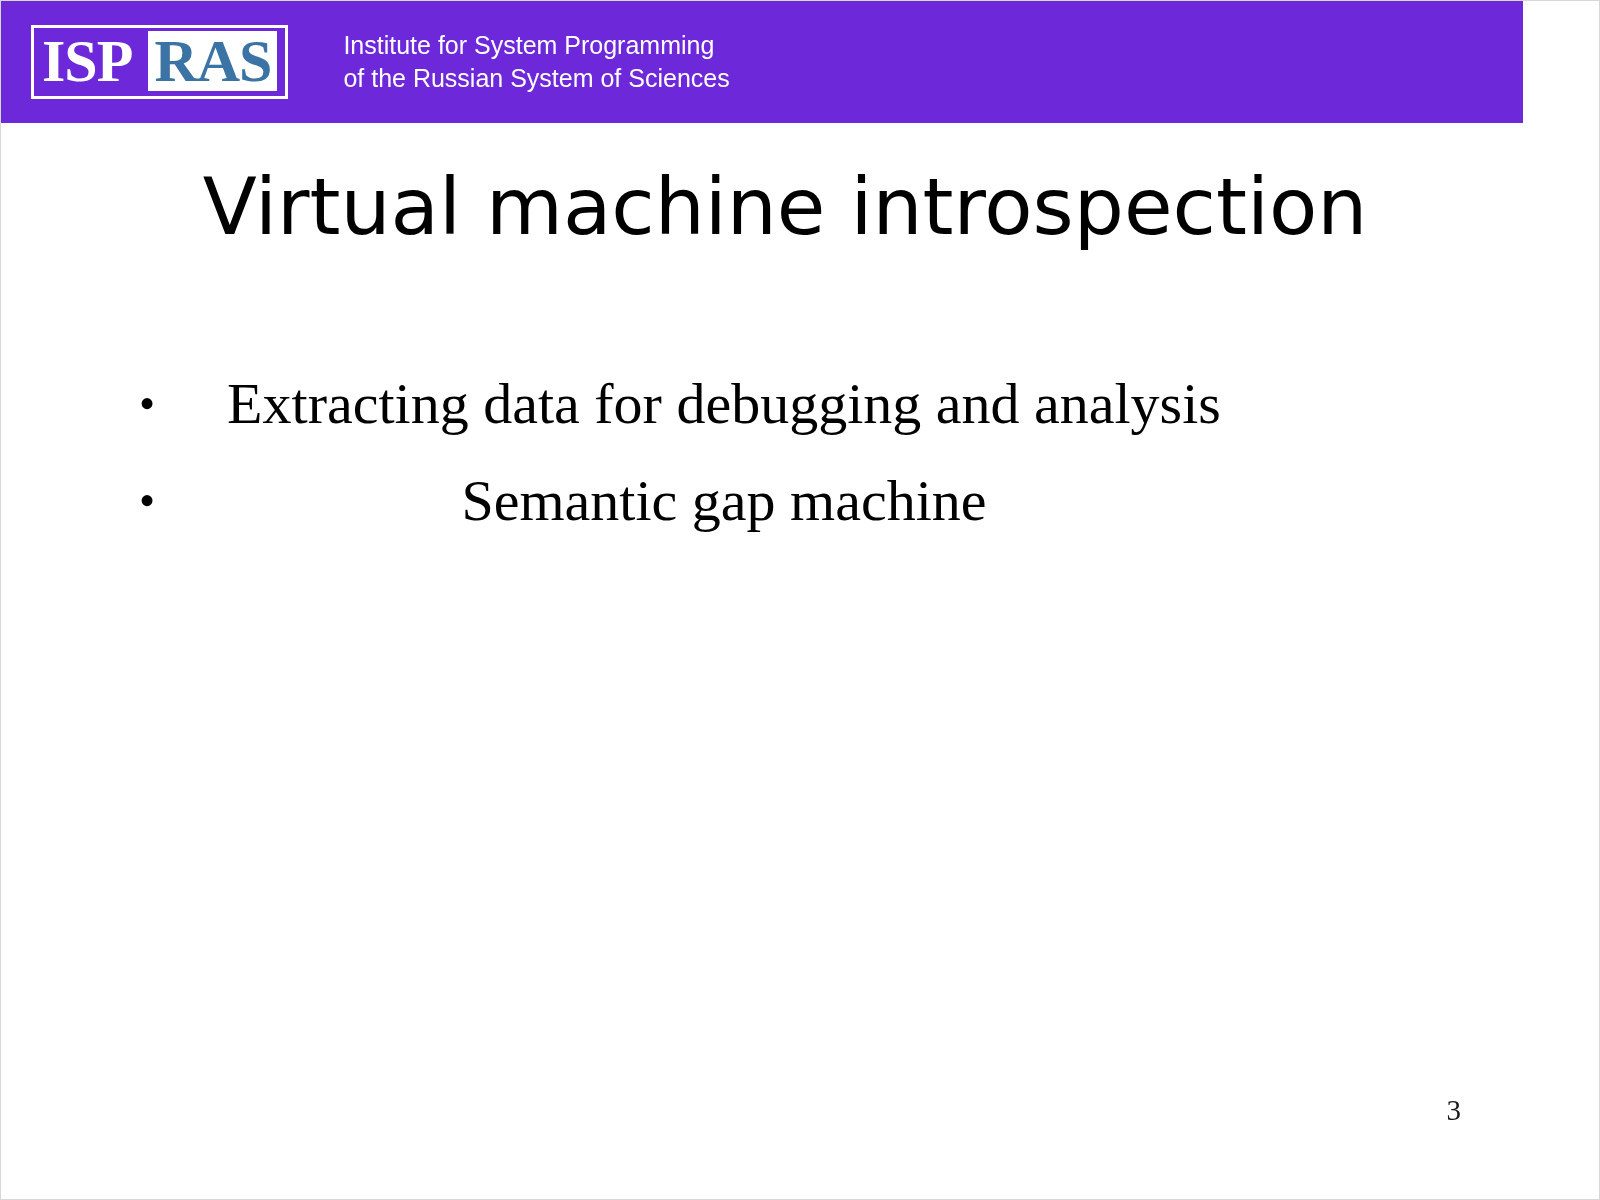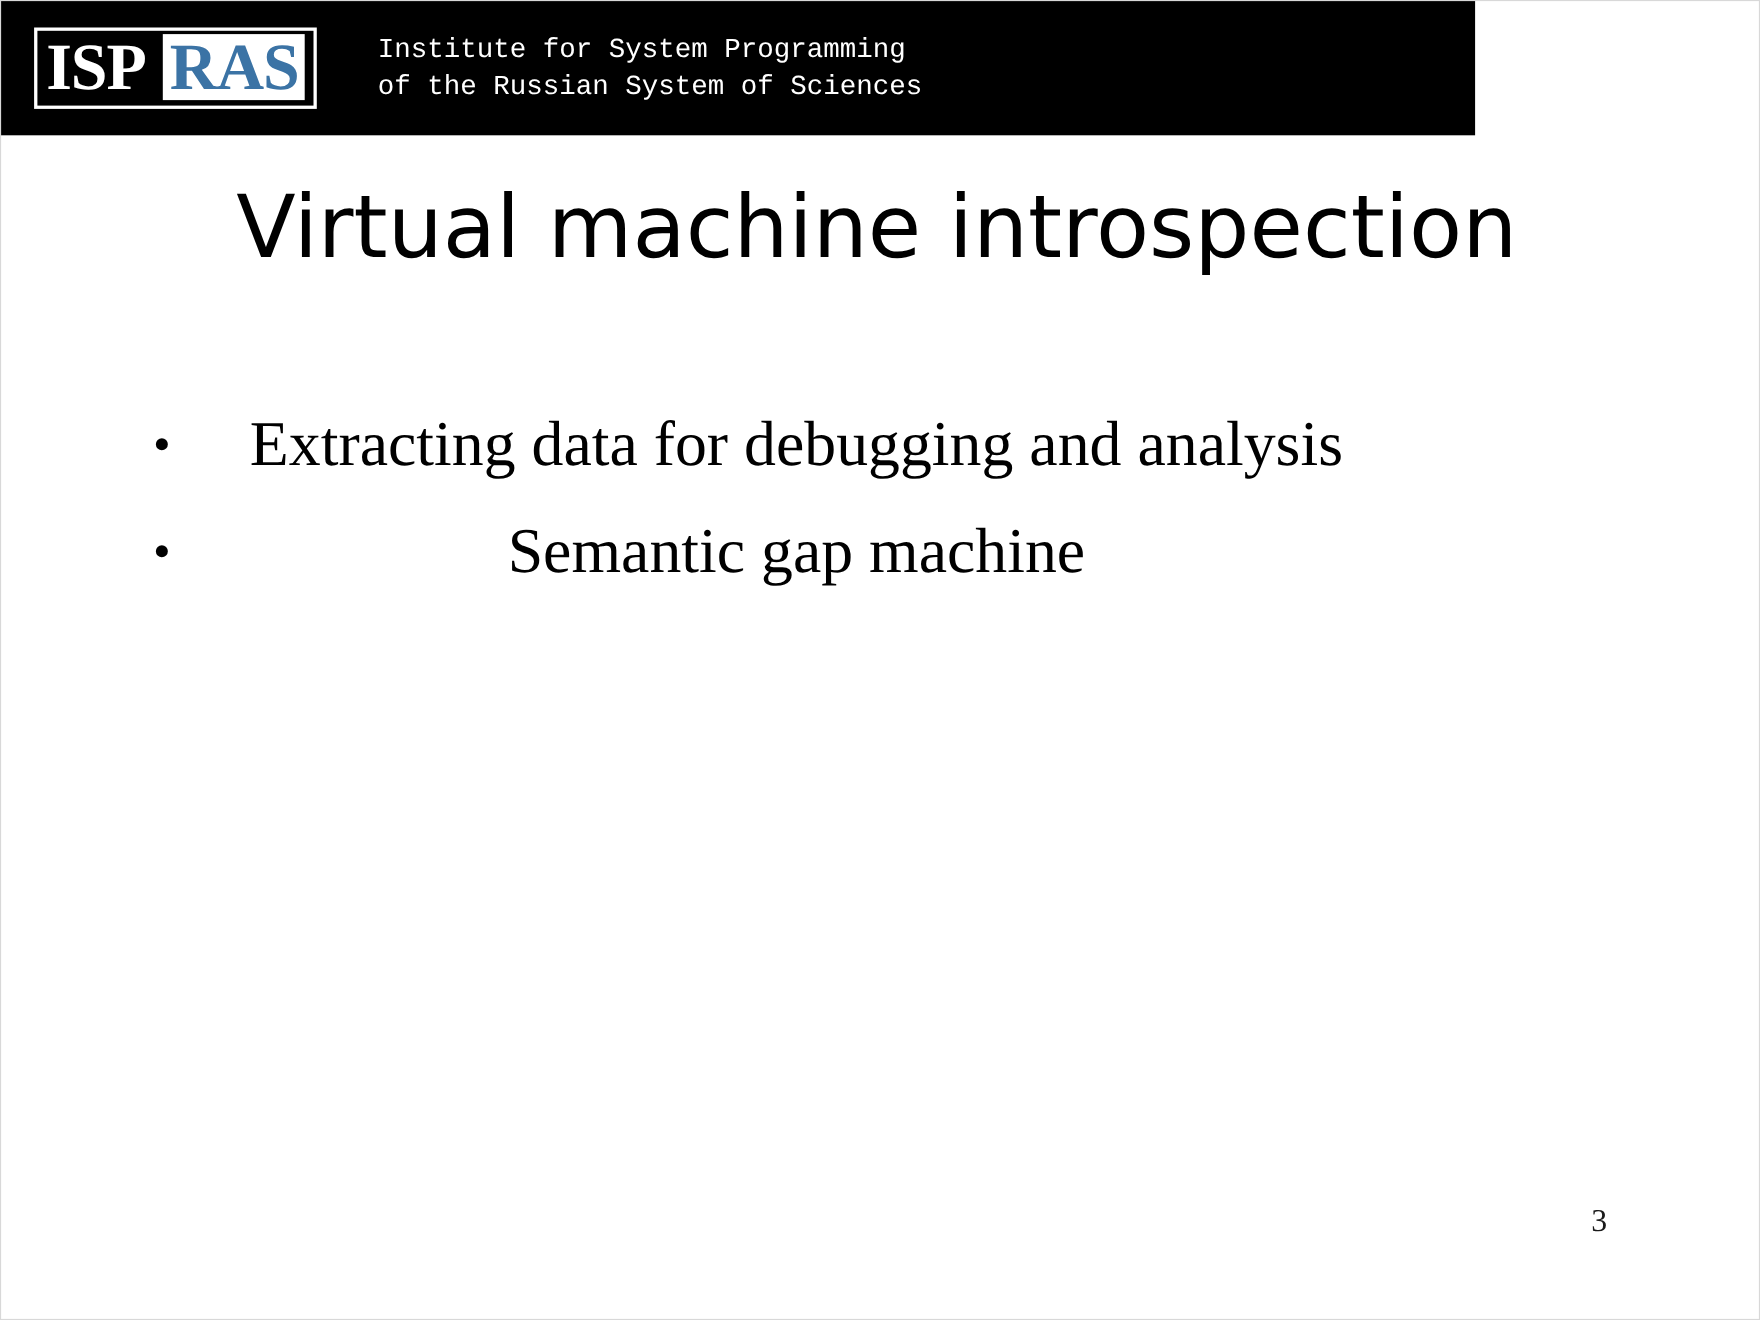"ISP" .header-band { background: #000000 -> #6d28d9; width: 1340px -> 1522px }
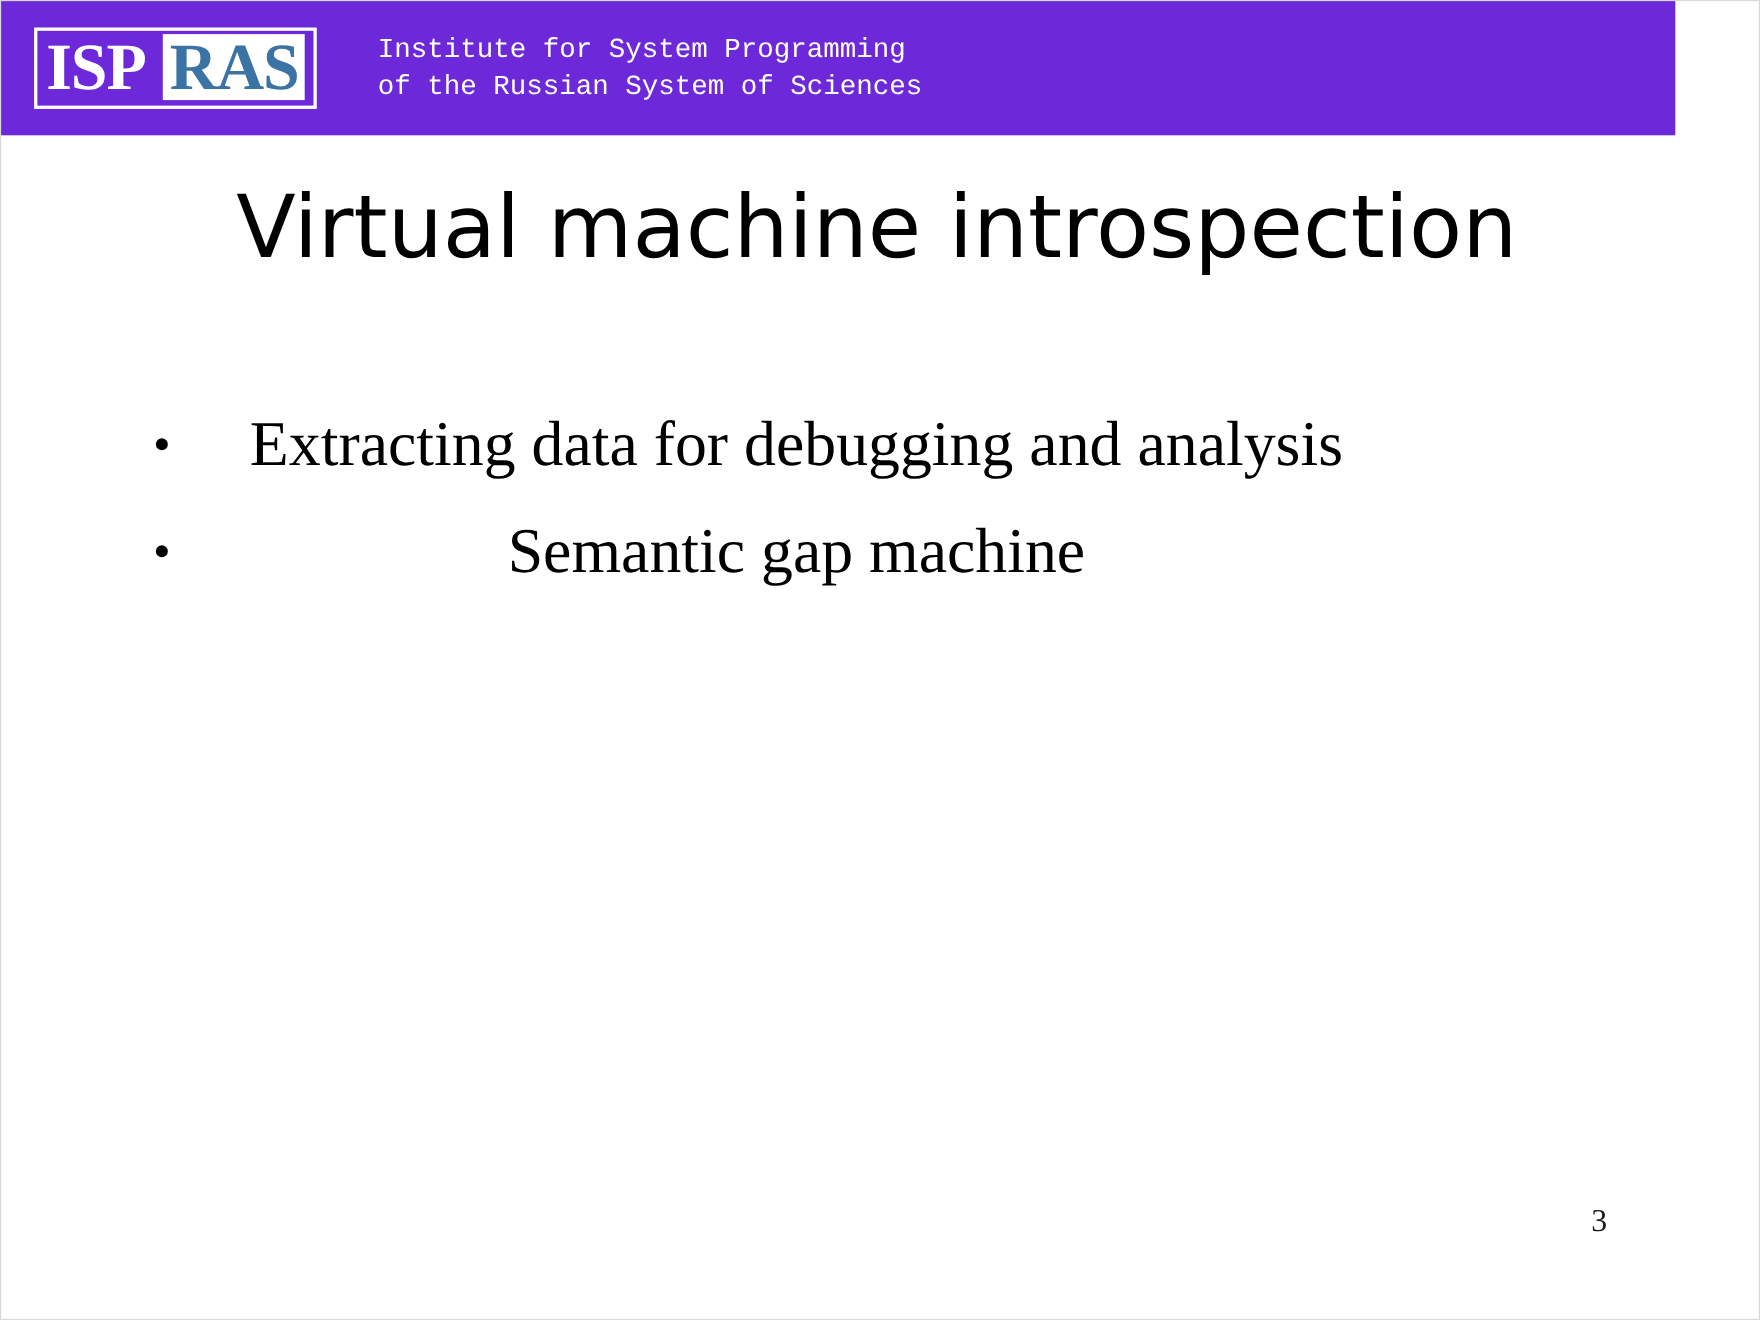"Institute for System Programming" .inst-lines { font-family: Liberation Mono, monospace -> Liberation Sans, sans-serif }
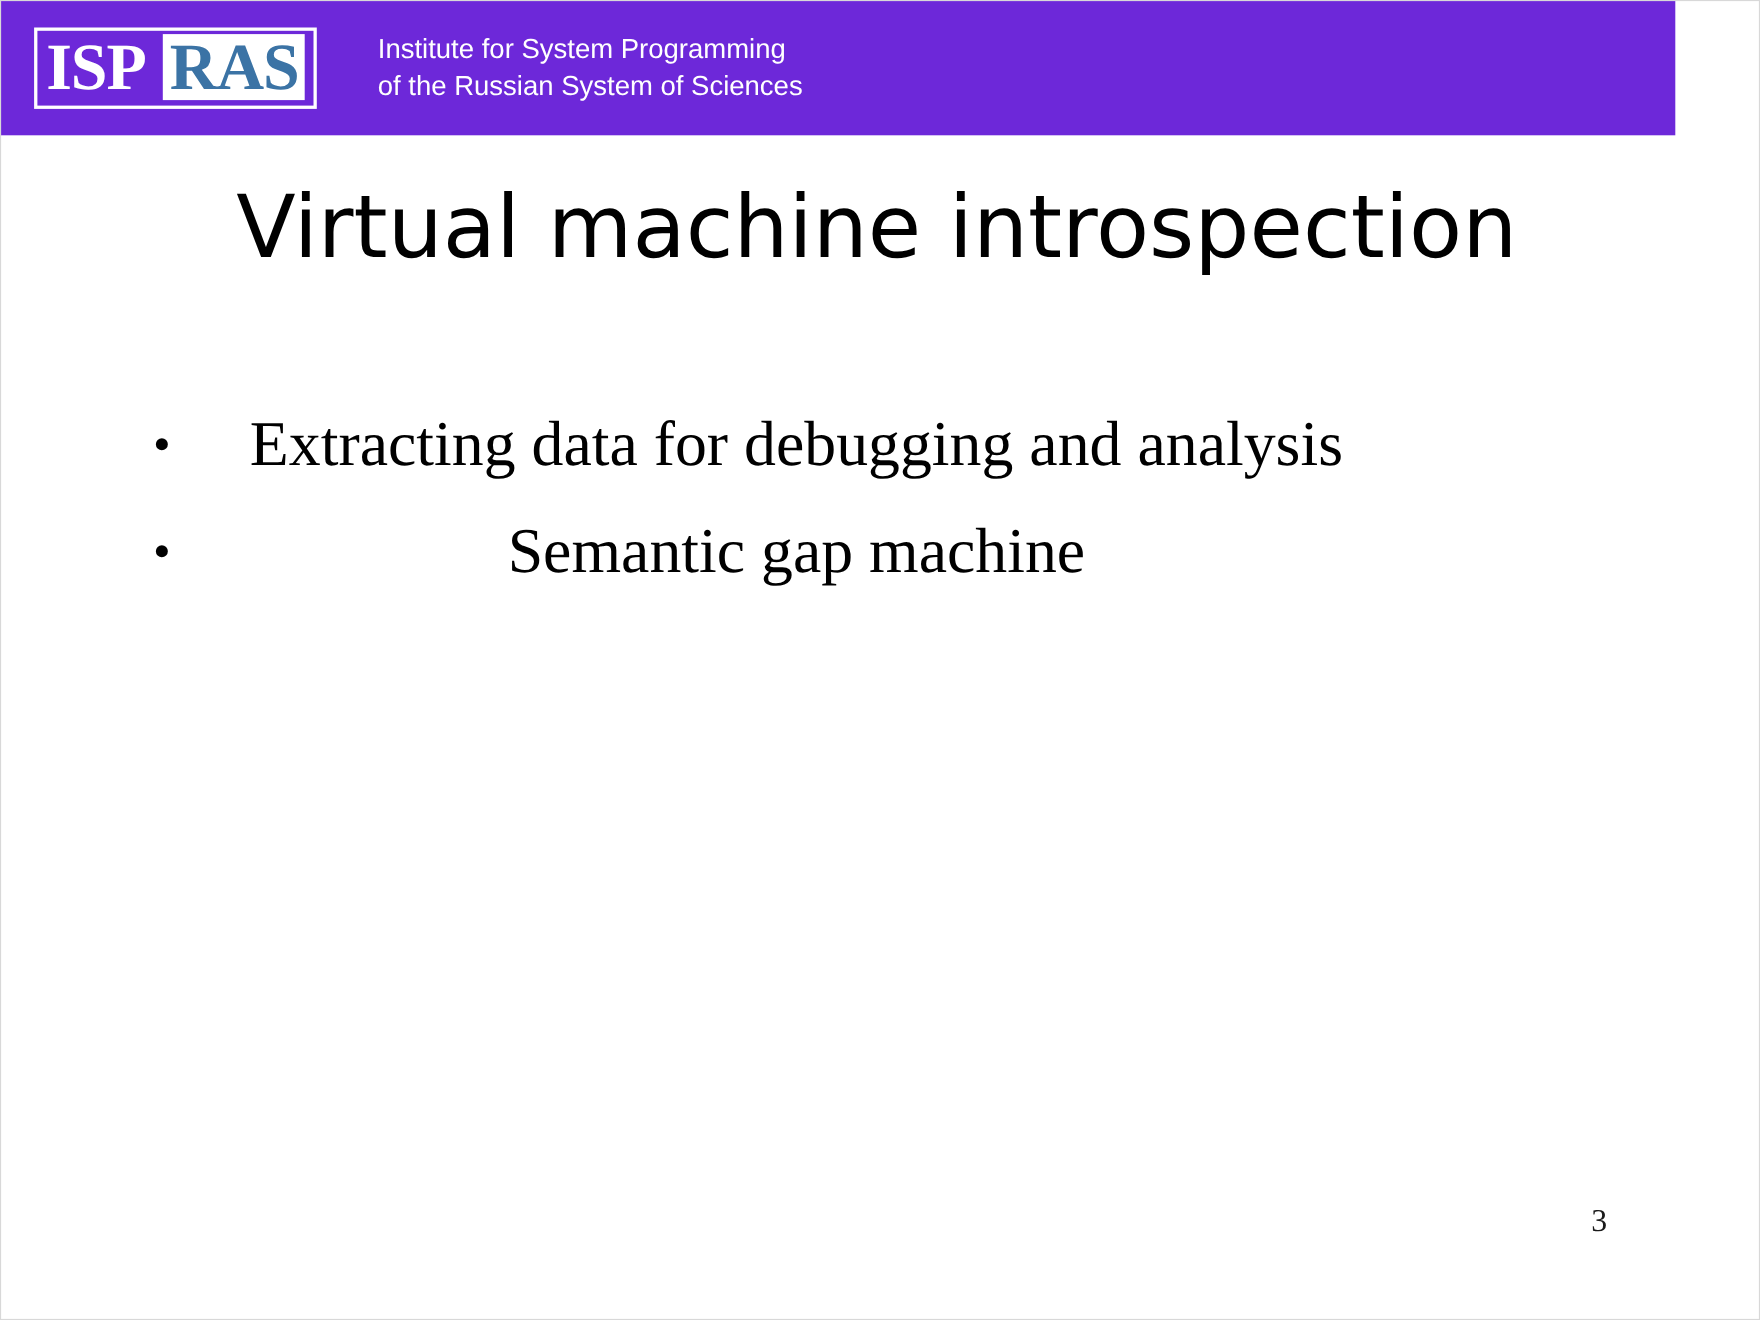"Virtual machine introspection" .slide-title { left: 76px -> 64px }
